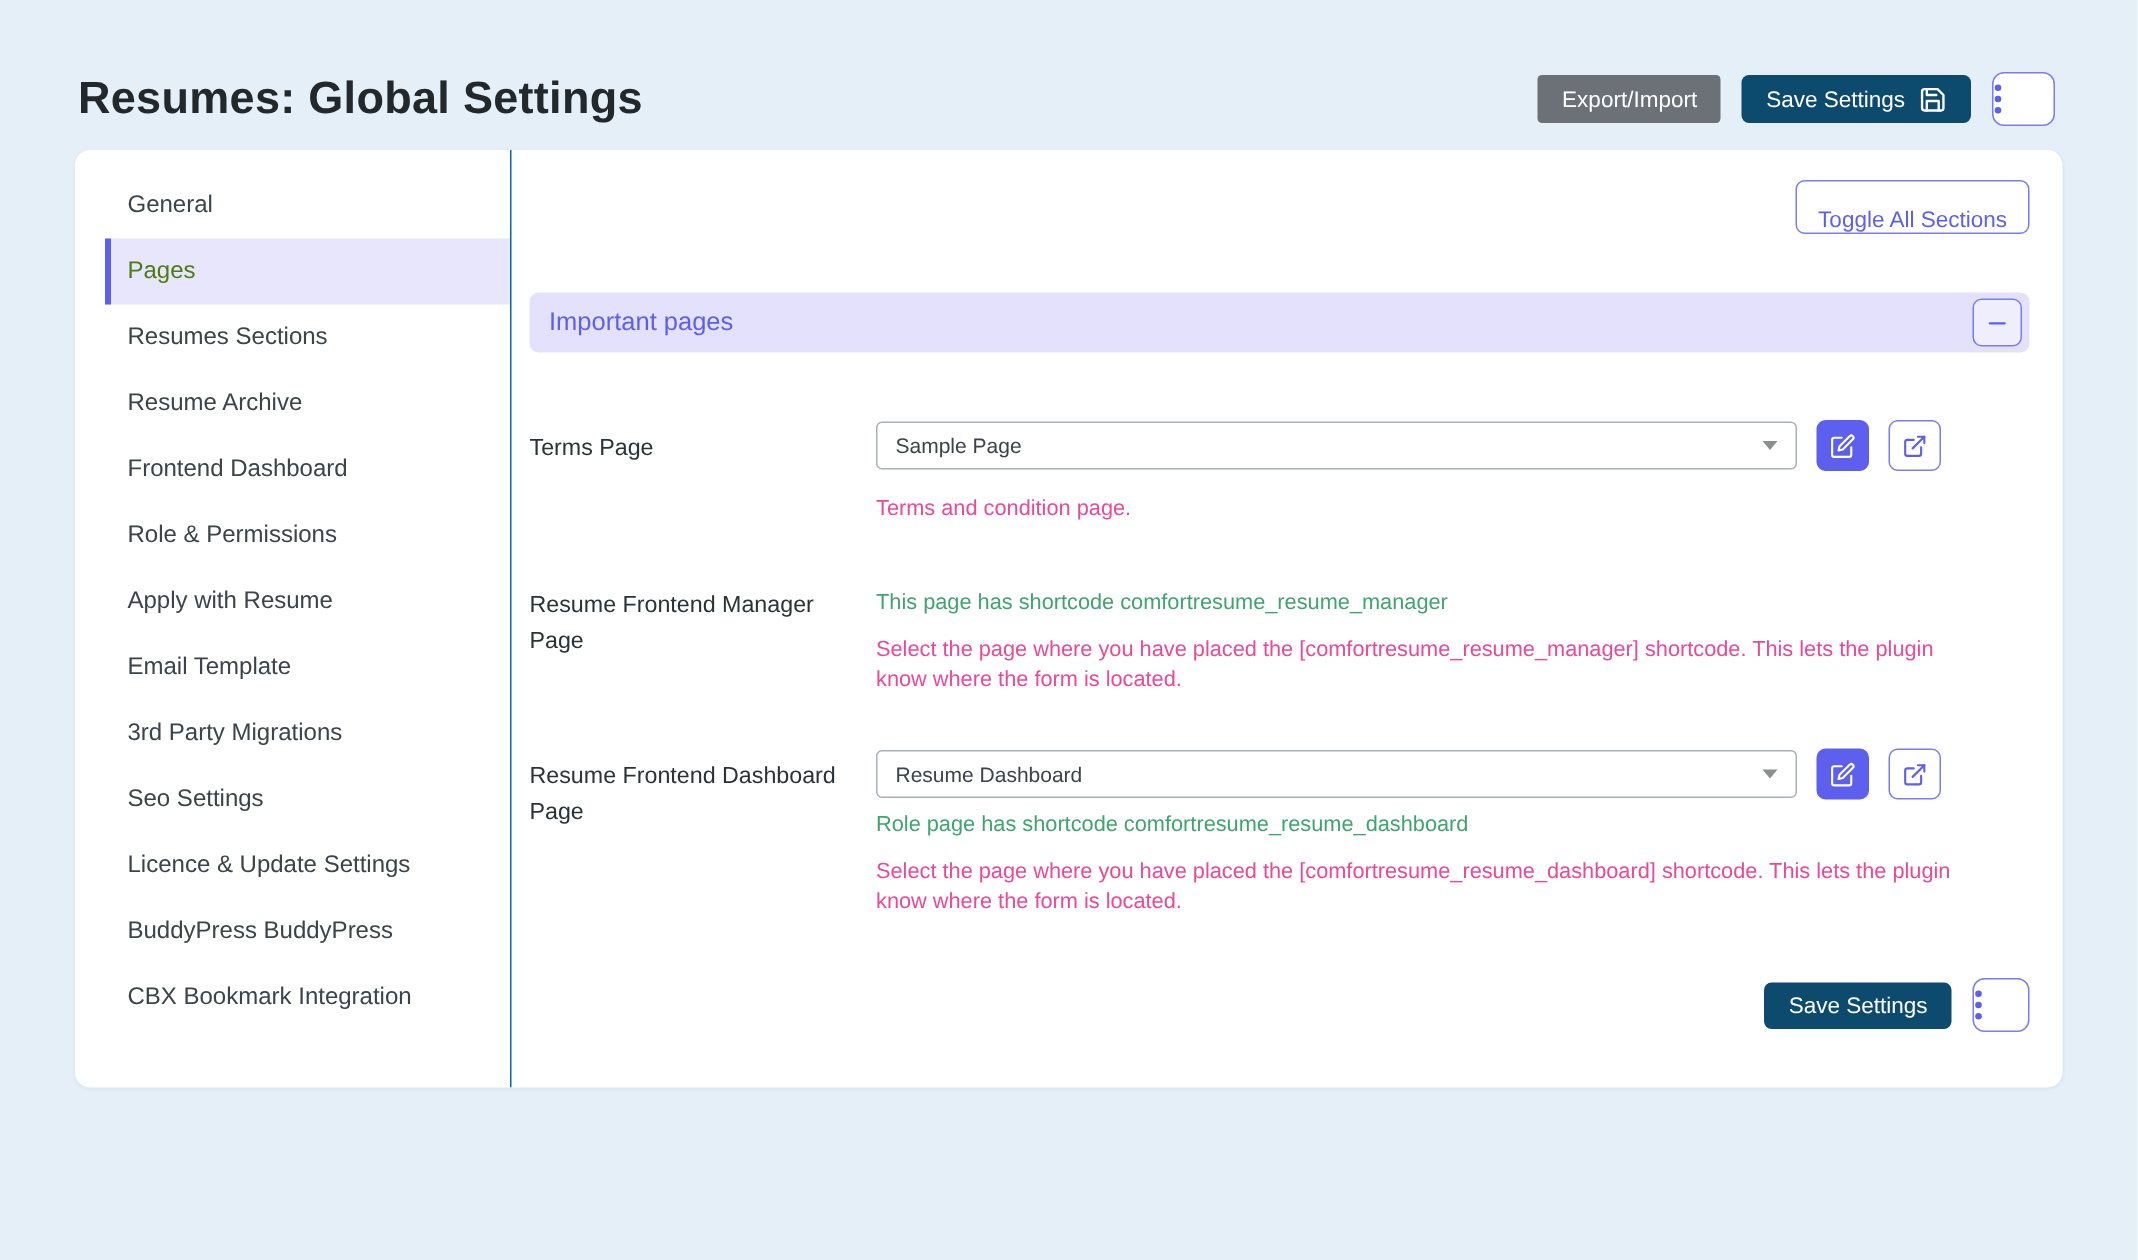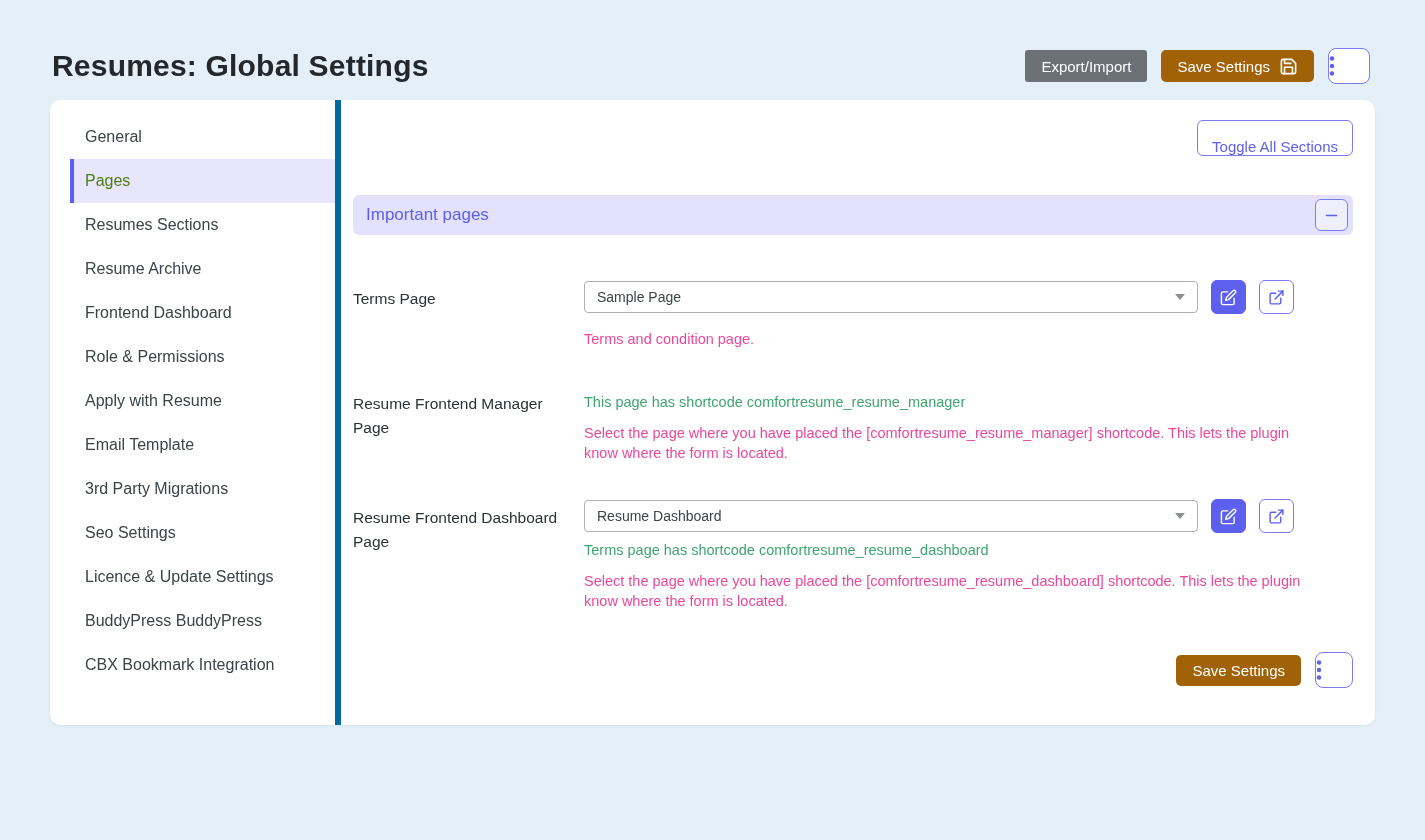"Save Settings" .btn-primary { background: #a16207 -> #0c4a6e }
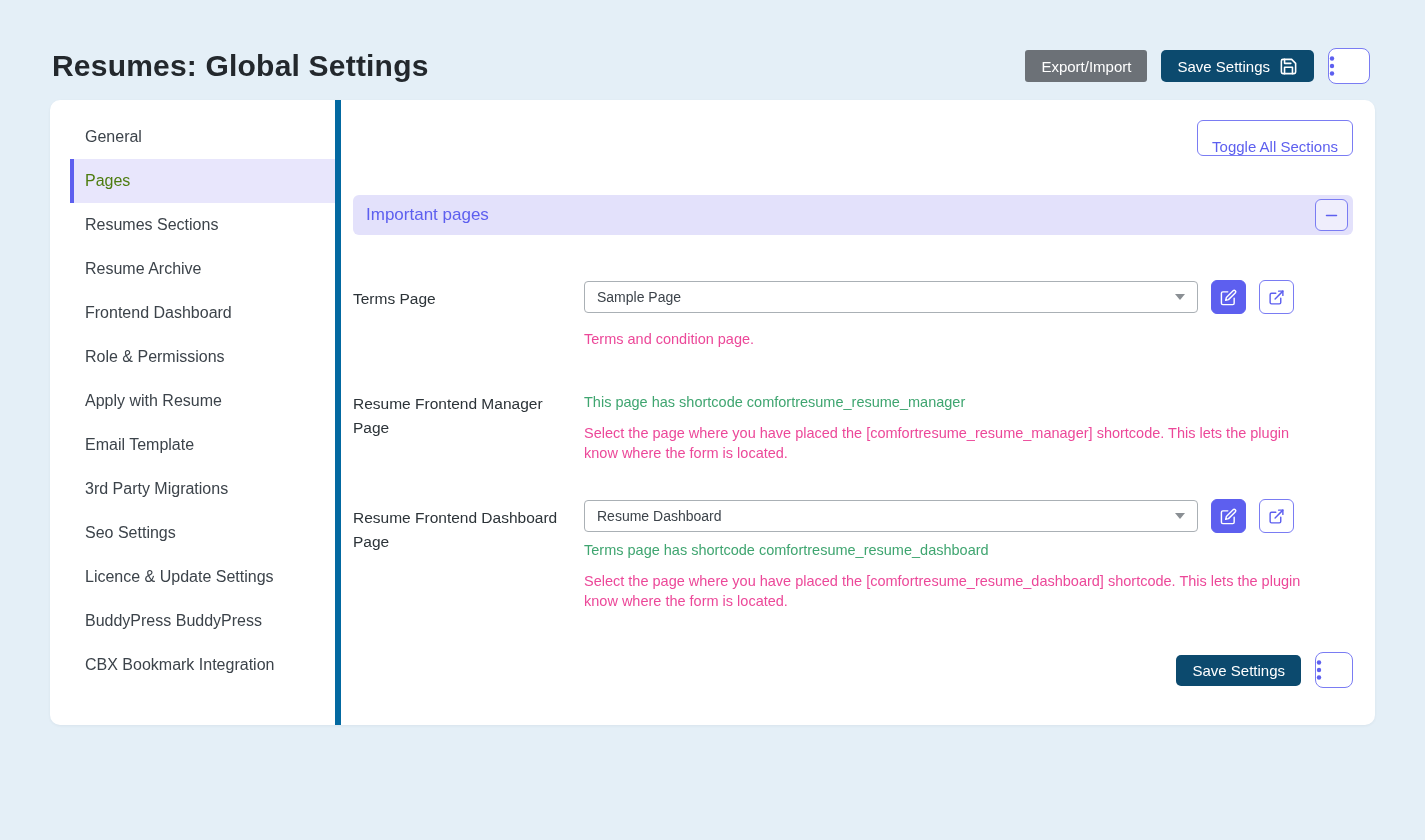"General" .sidebar { border-right: 6px solid #0369a1 -> 1px solid #0369a1 }
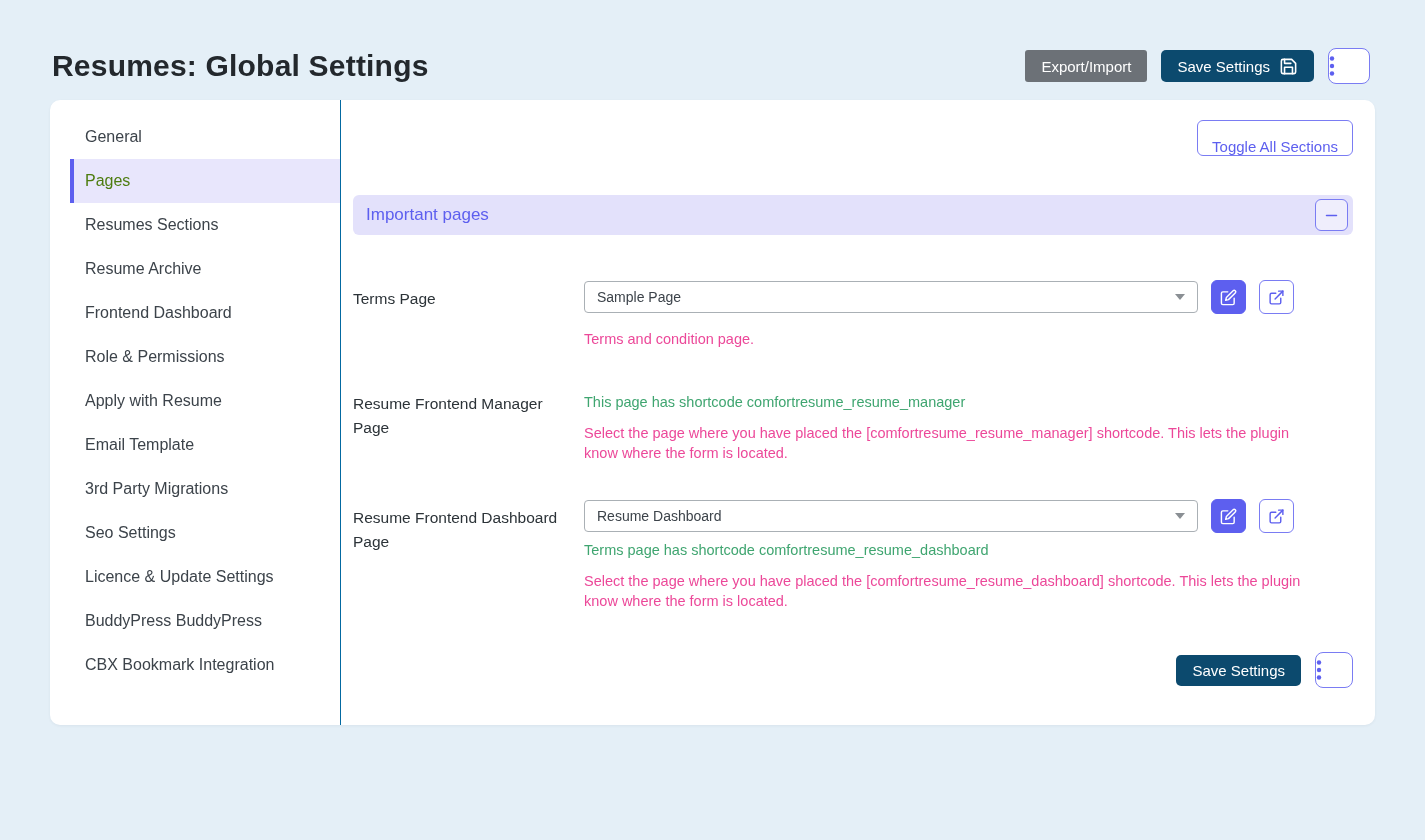"Terms page has shortcode" div.note-green { text: Terms -> Role }
